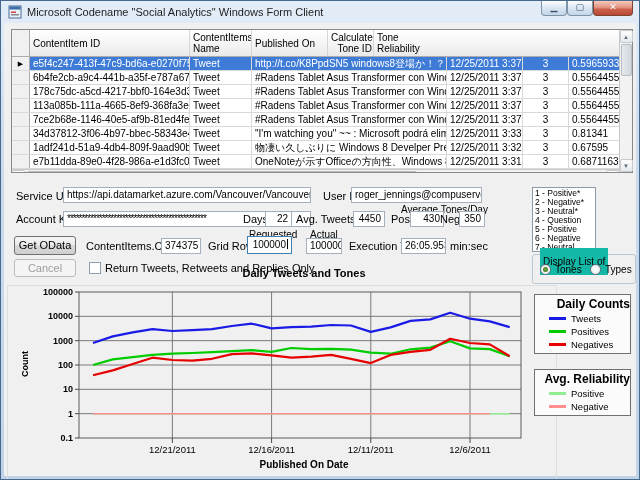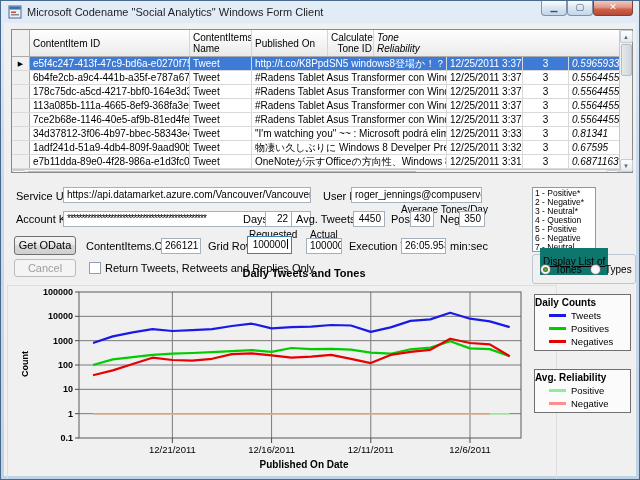"Tone" .c6 { font-style: italic -> none }
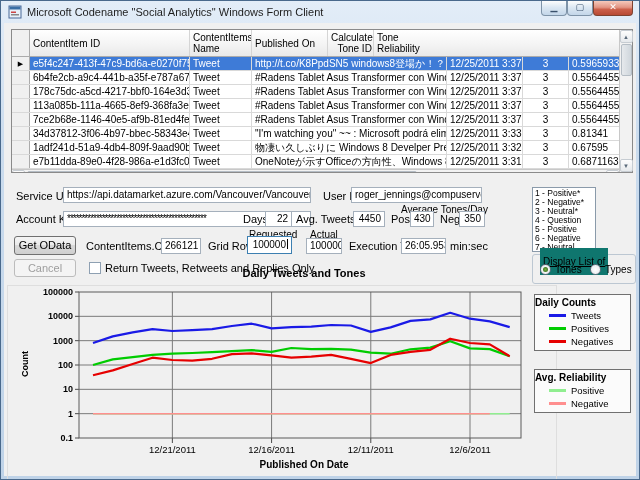"430" div.tbox { width: 24px -> 34px }
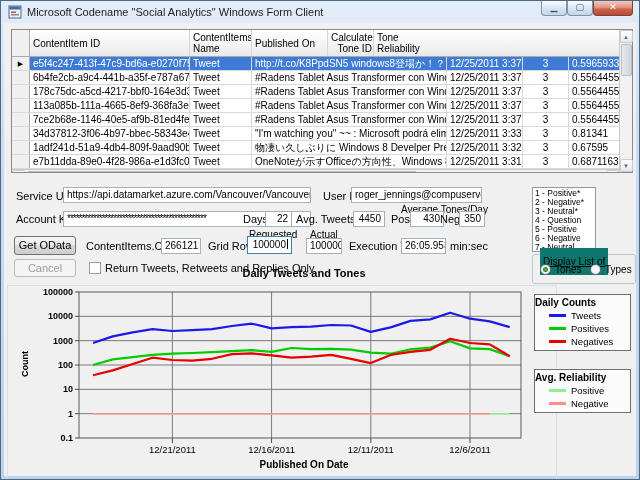"266121" div.tbox { text: 266121 -> 374375 }
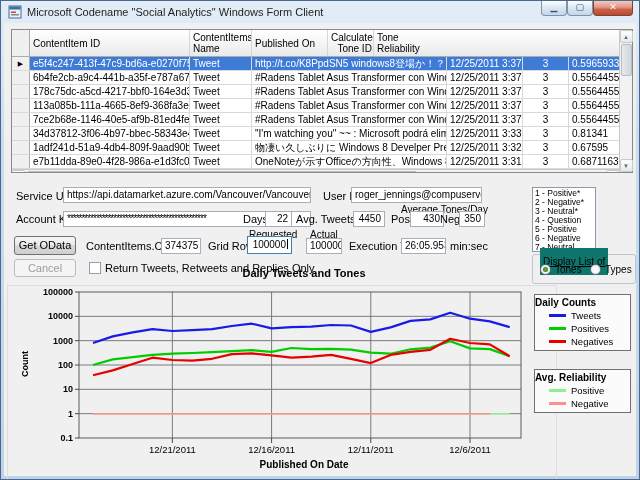"Display List of" .gb-label { background: #0f766e -> #14b8a6; text-decoration: underline -> none }
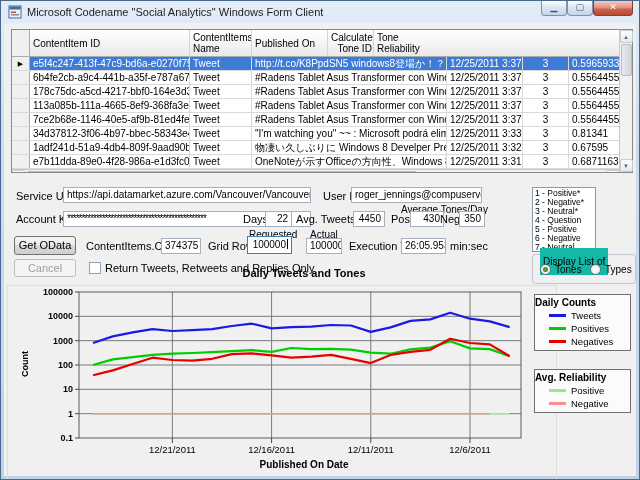"Daily Counts" .legend-title { font-size: 10px -> 12px; text-align: left -> right }
